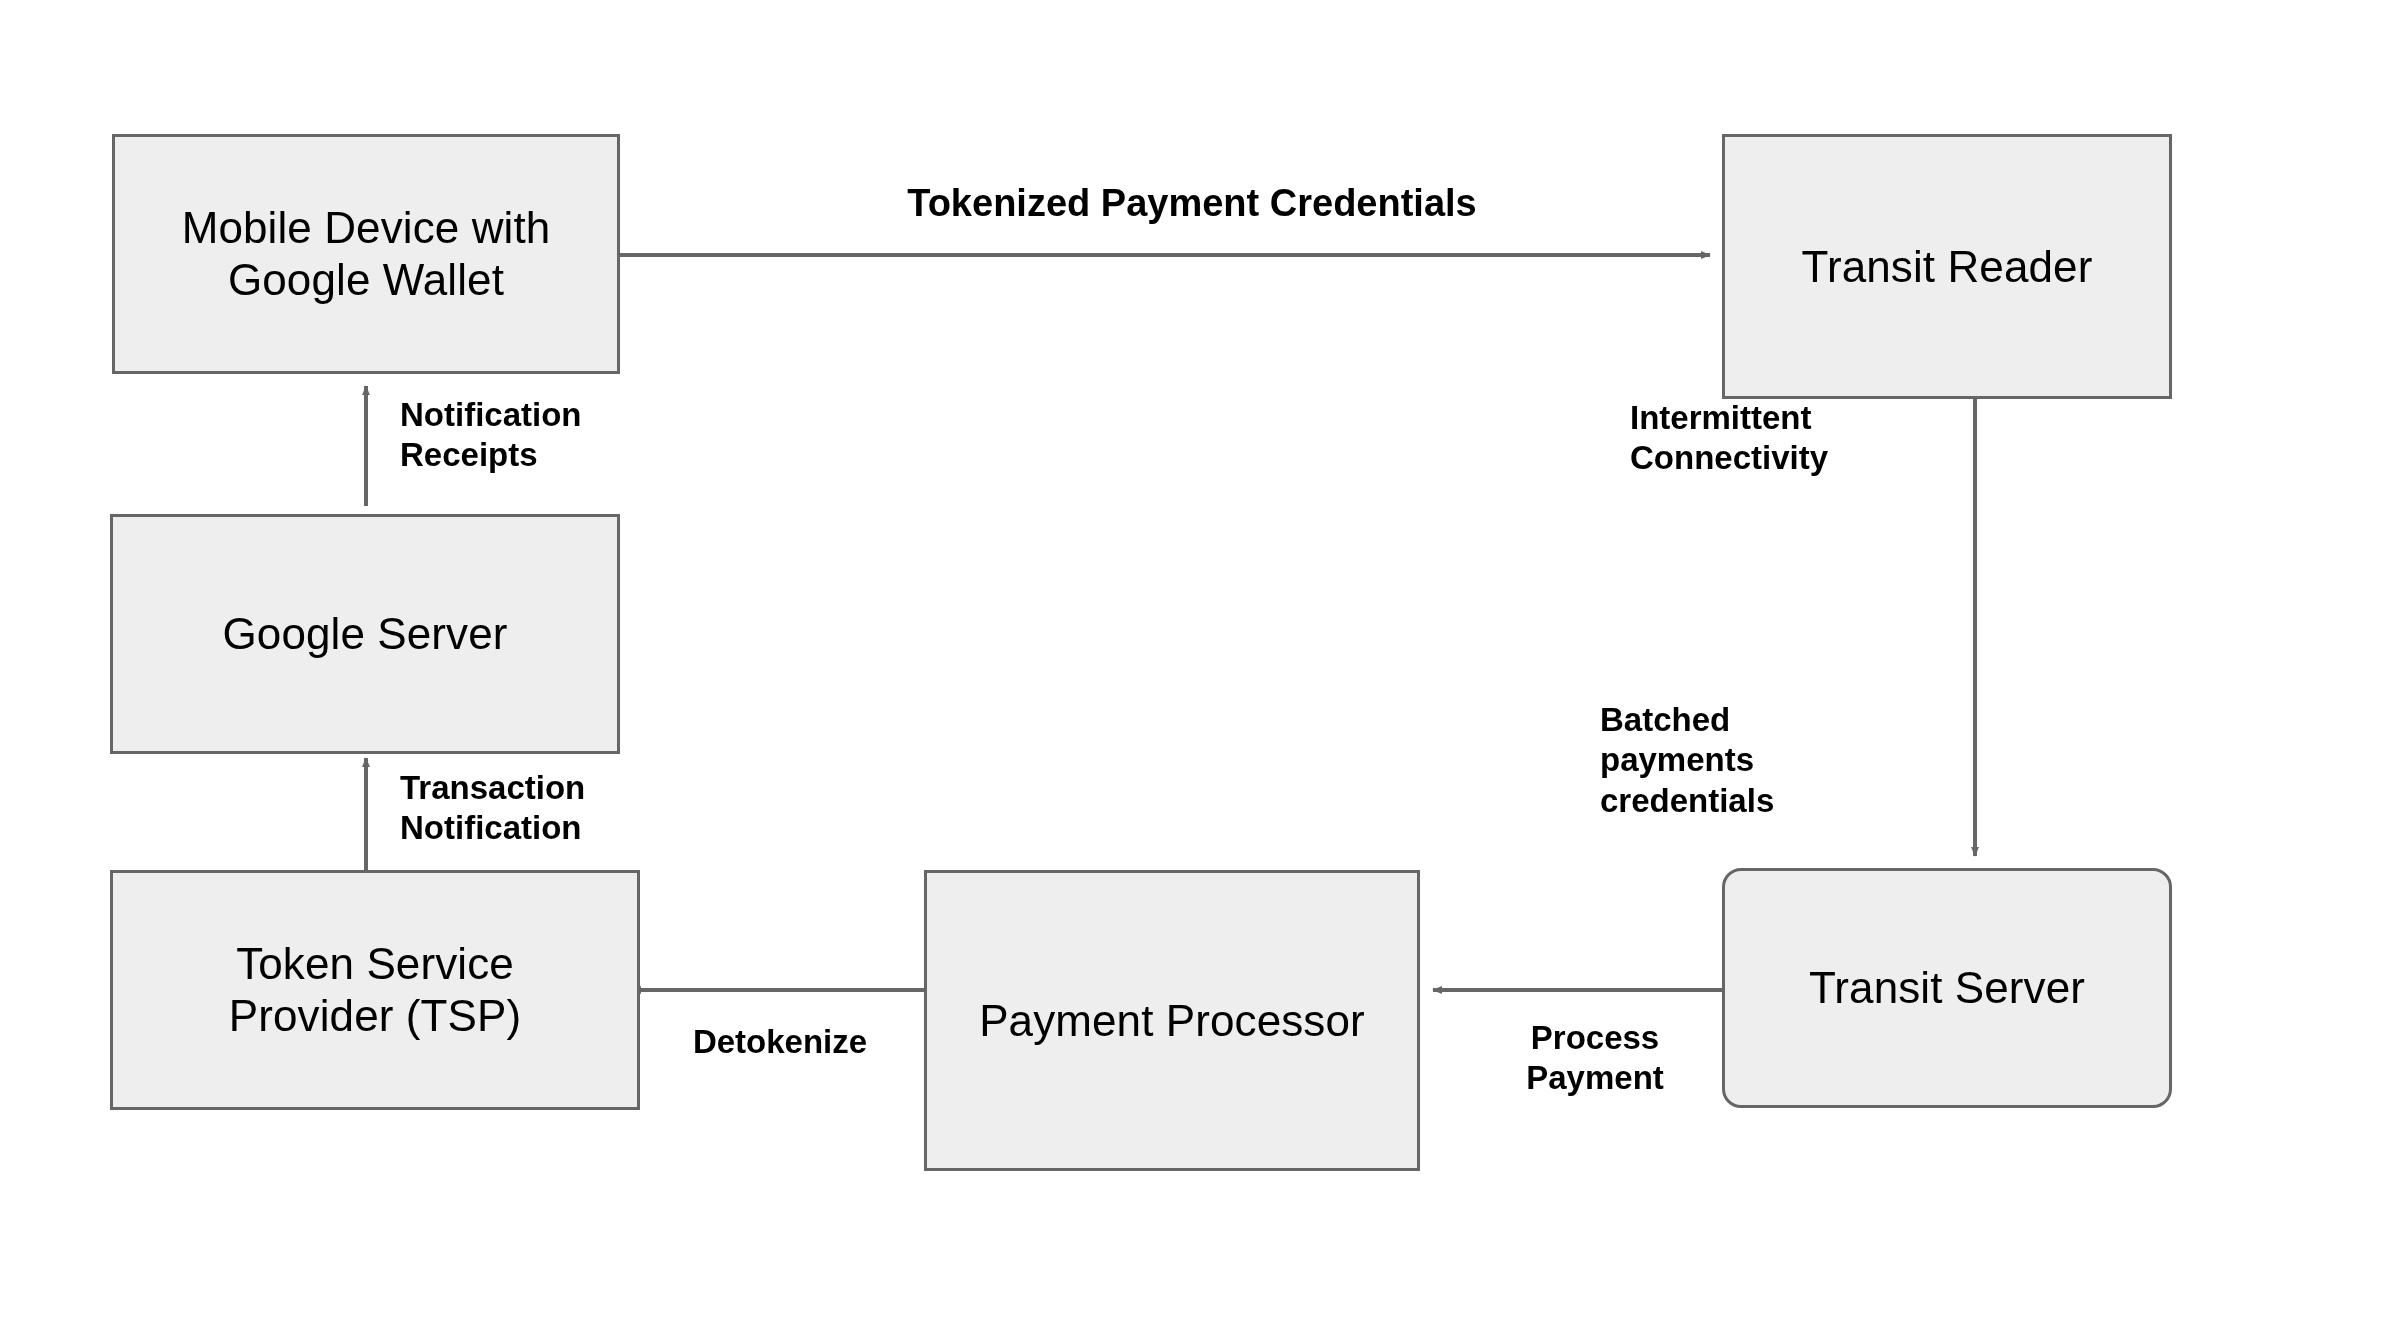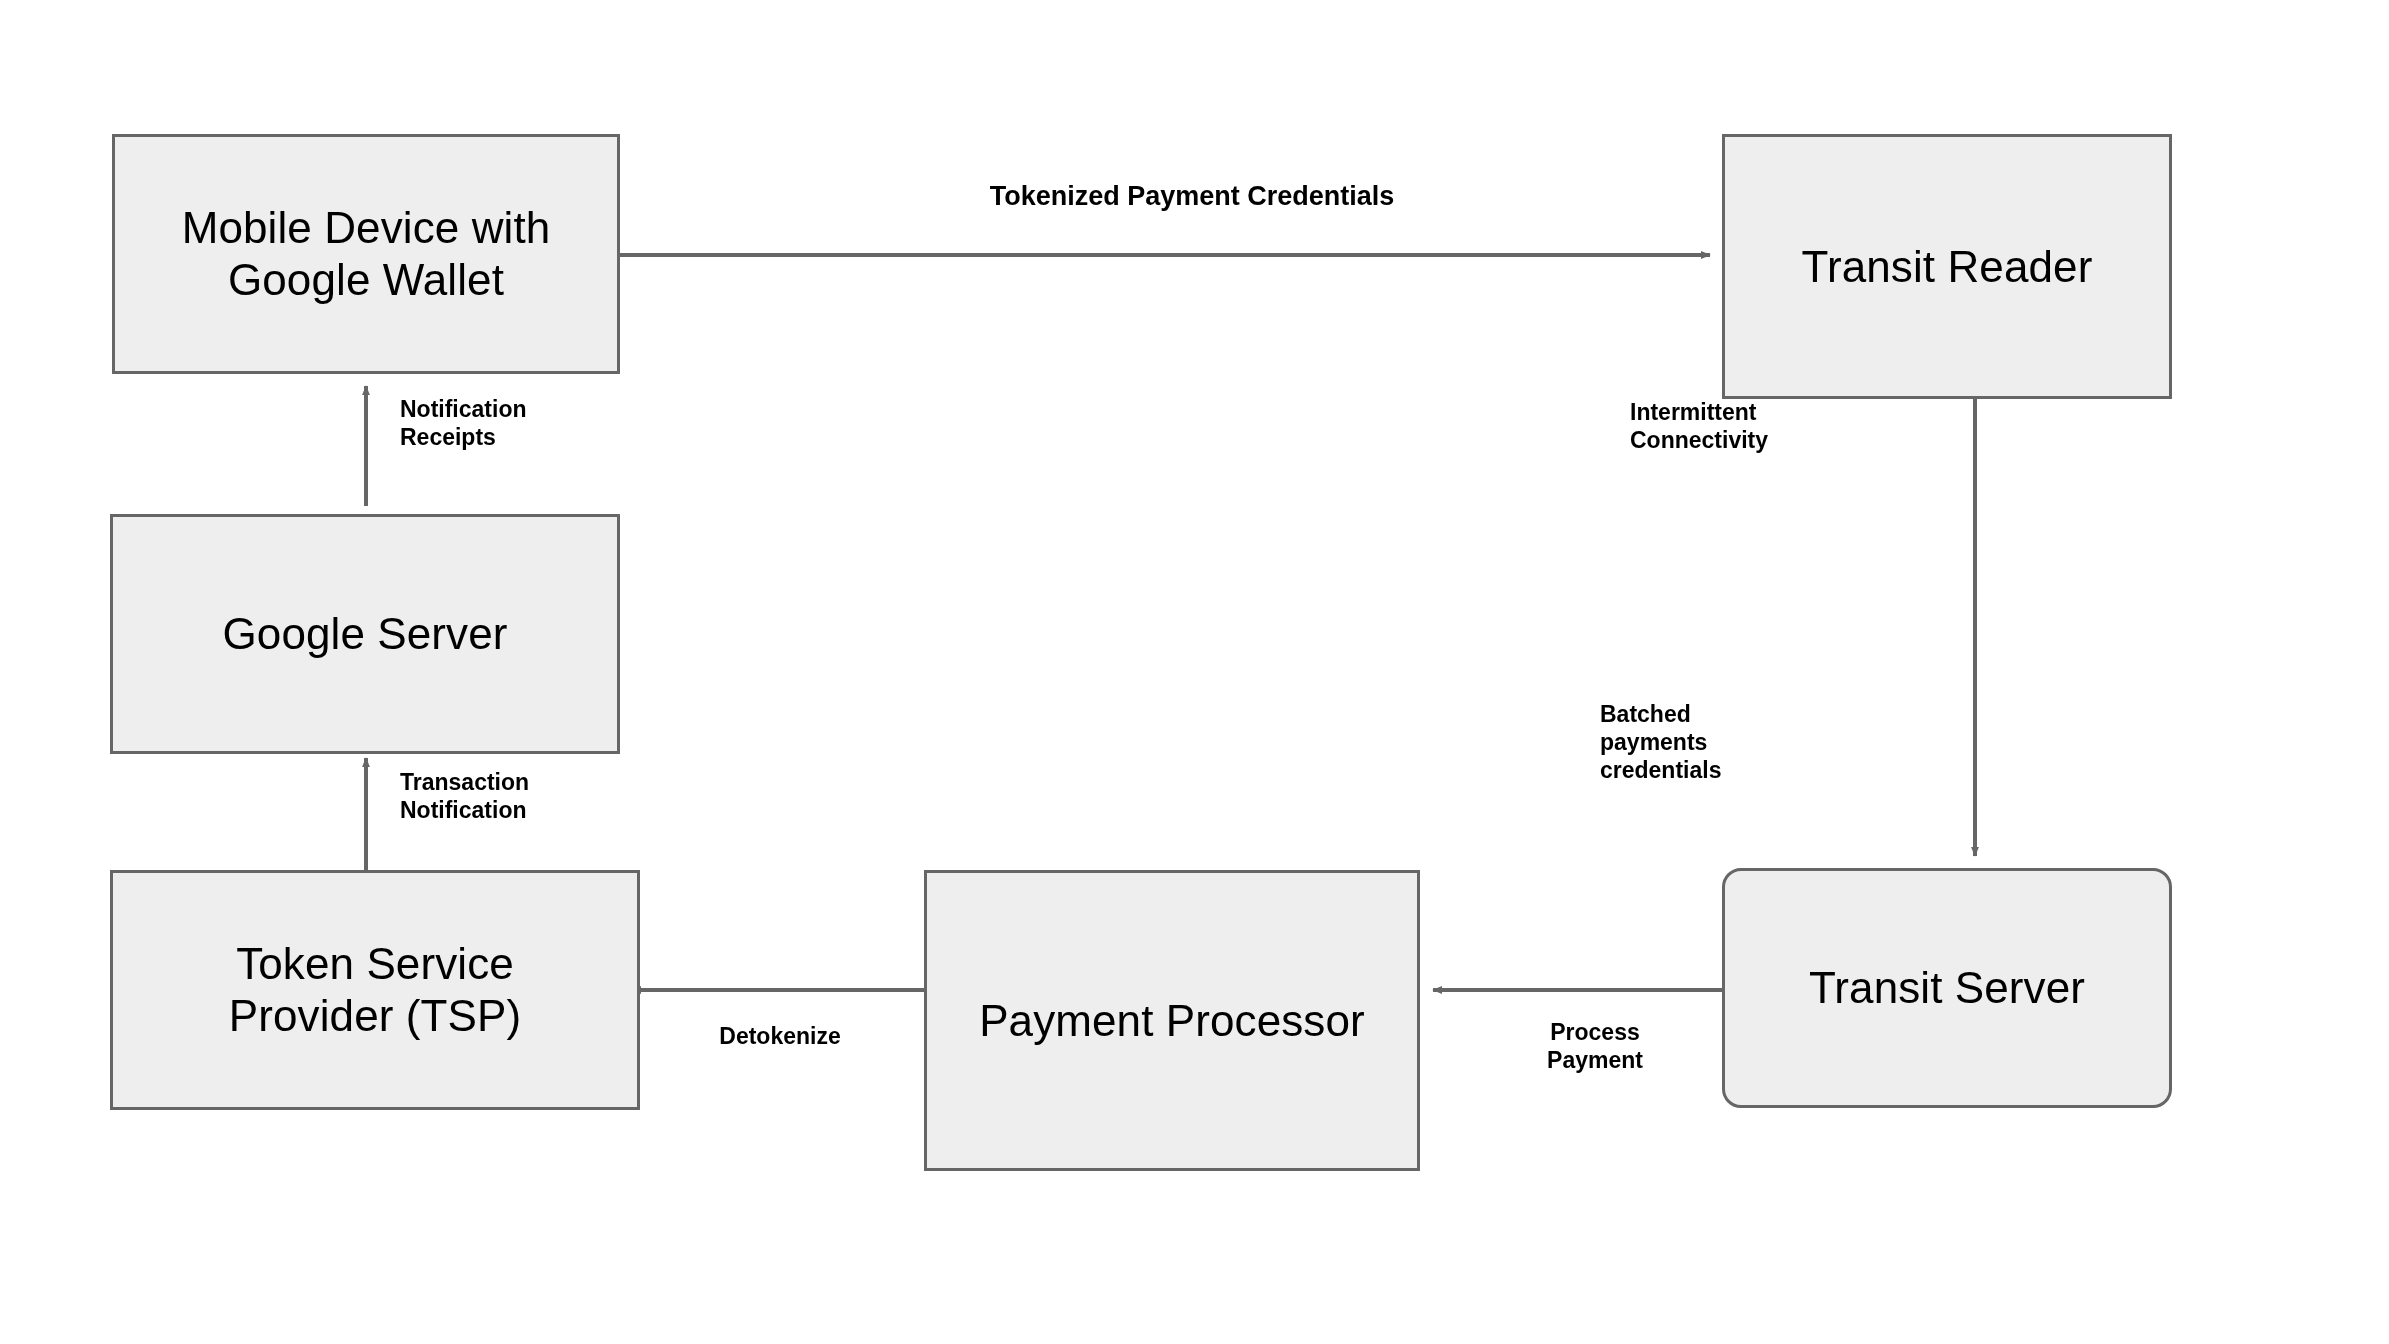"Tokenized Payment Credentials" .edge-label.big { font-size: 27px -> 38px }
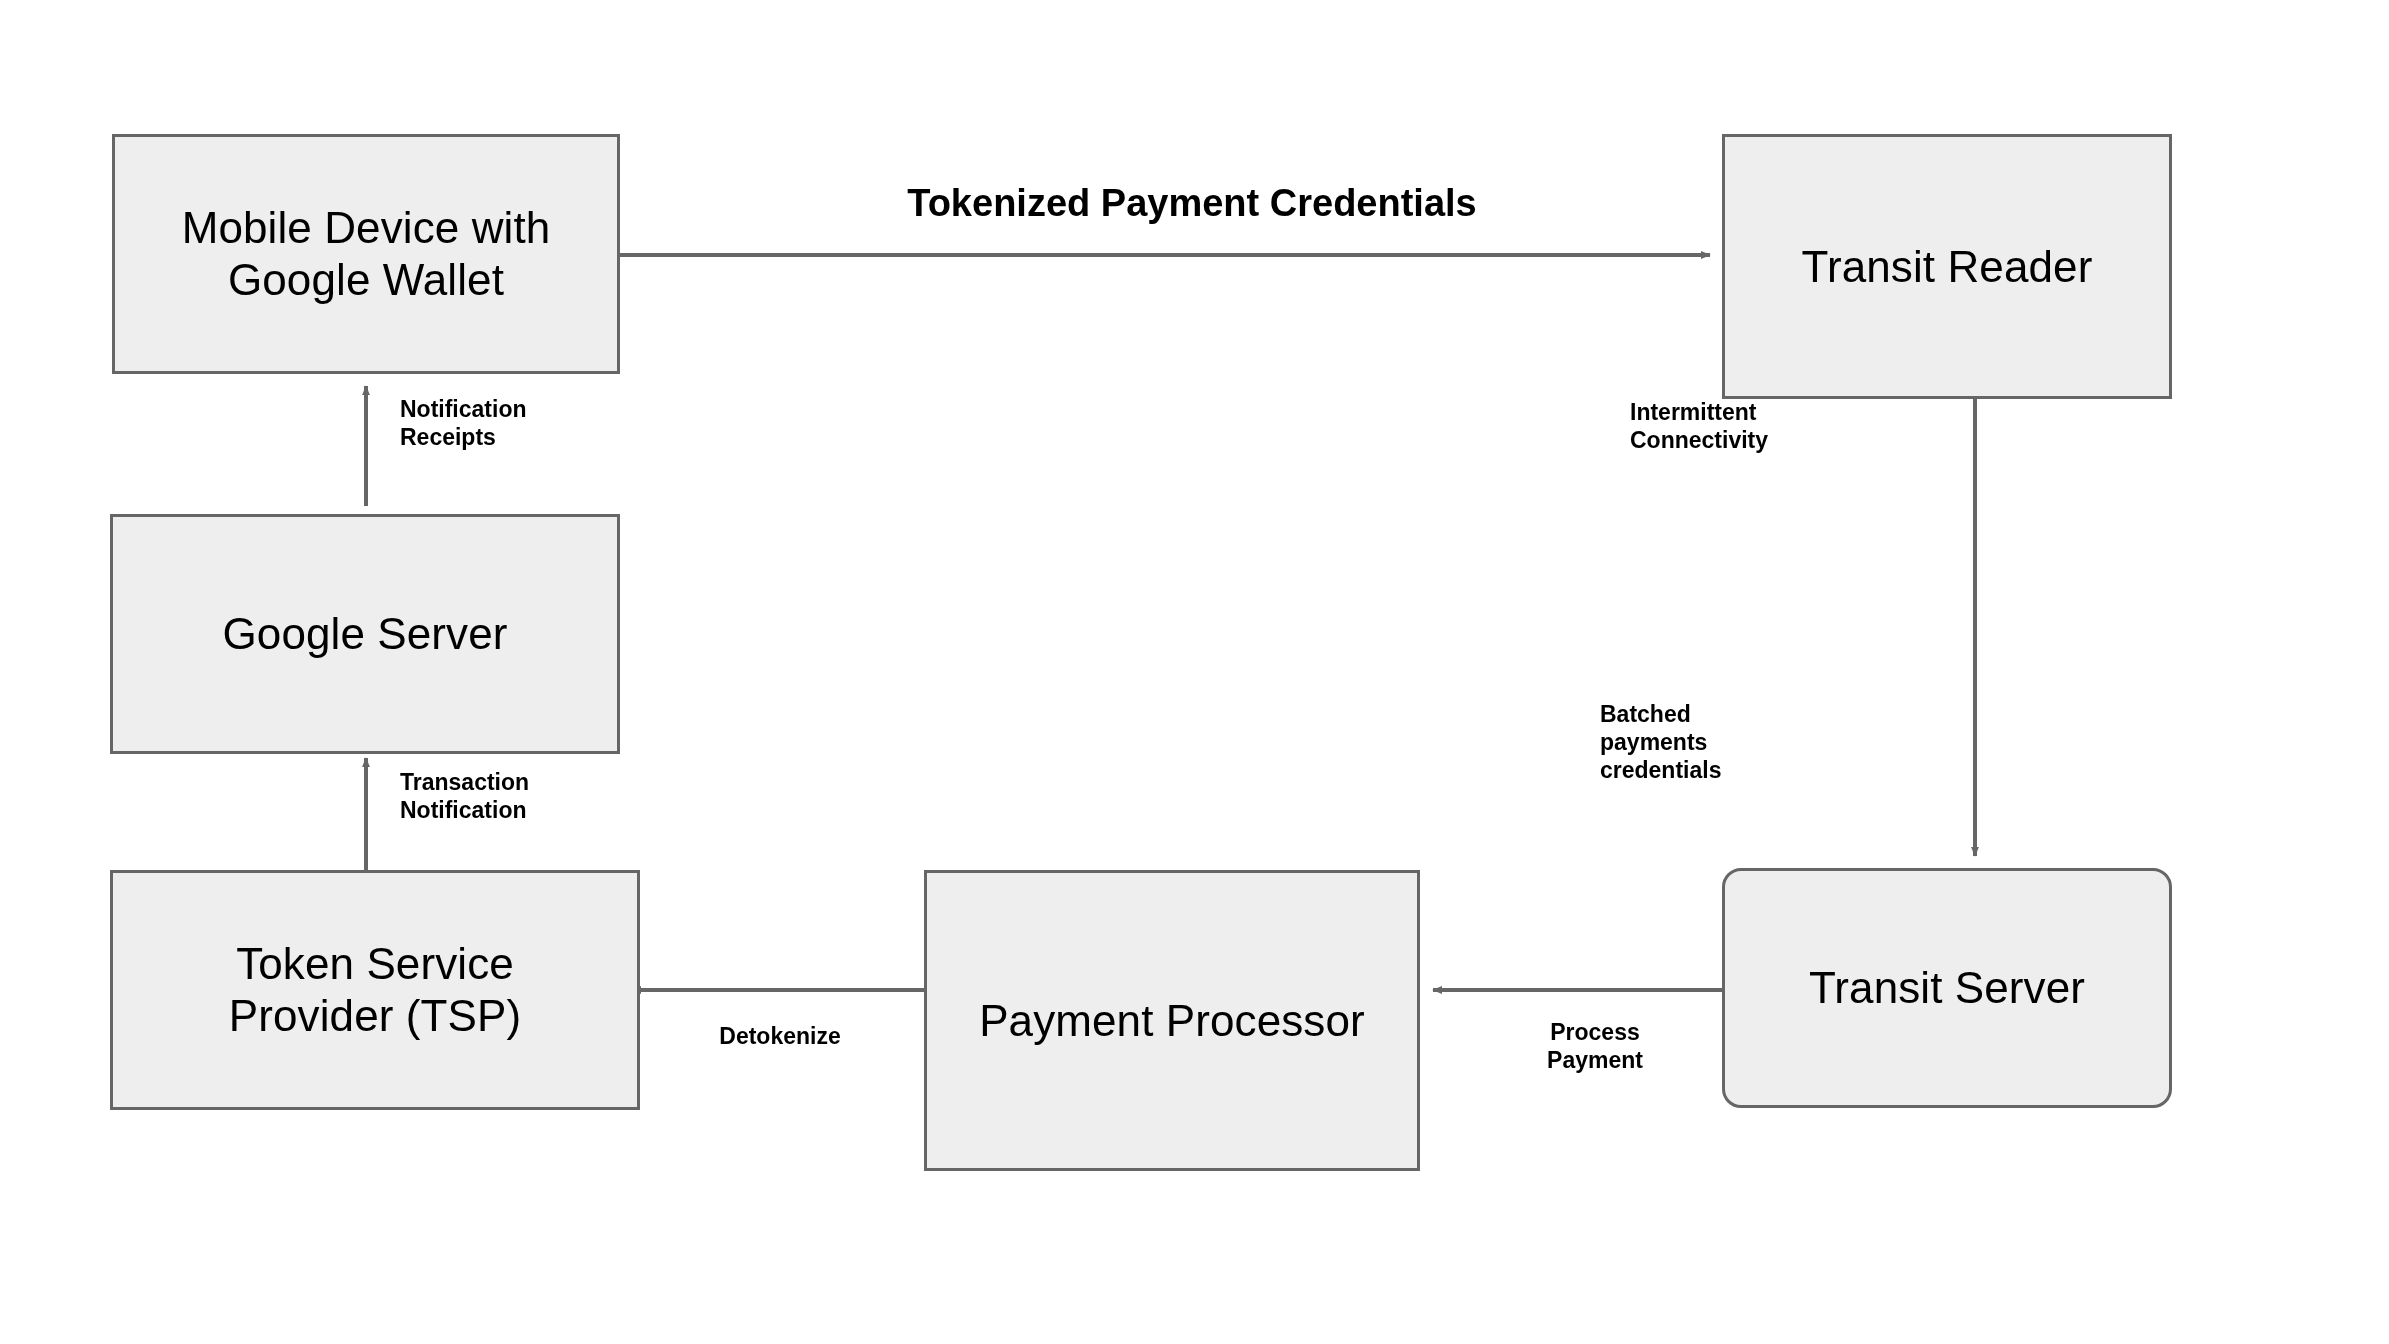"Notification" .edge-label { font-size: 23px -> 33px }
